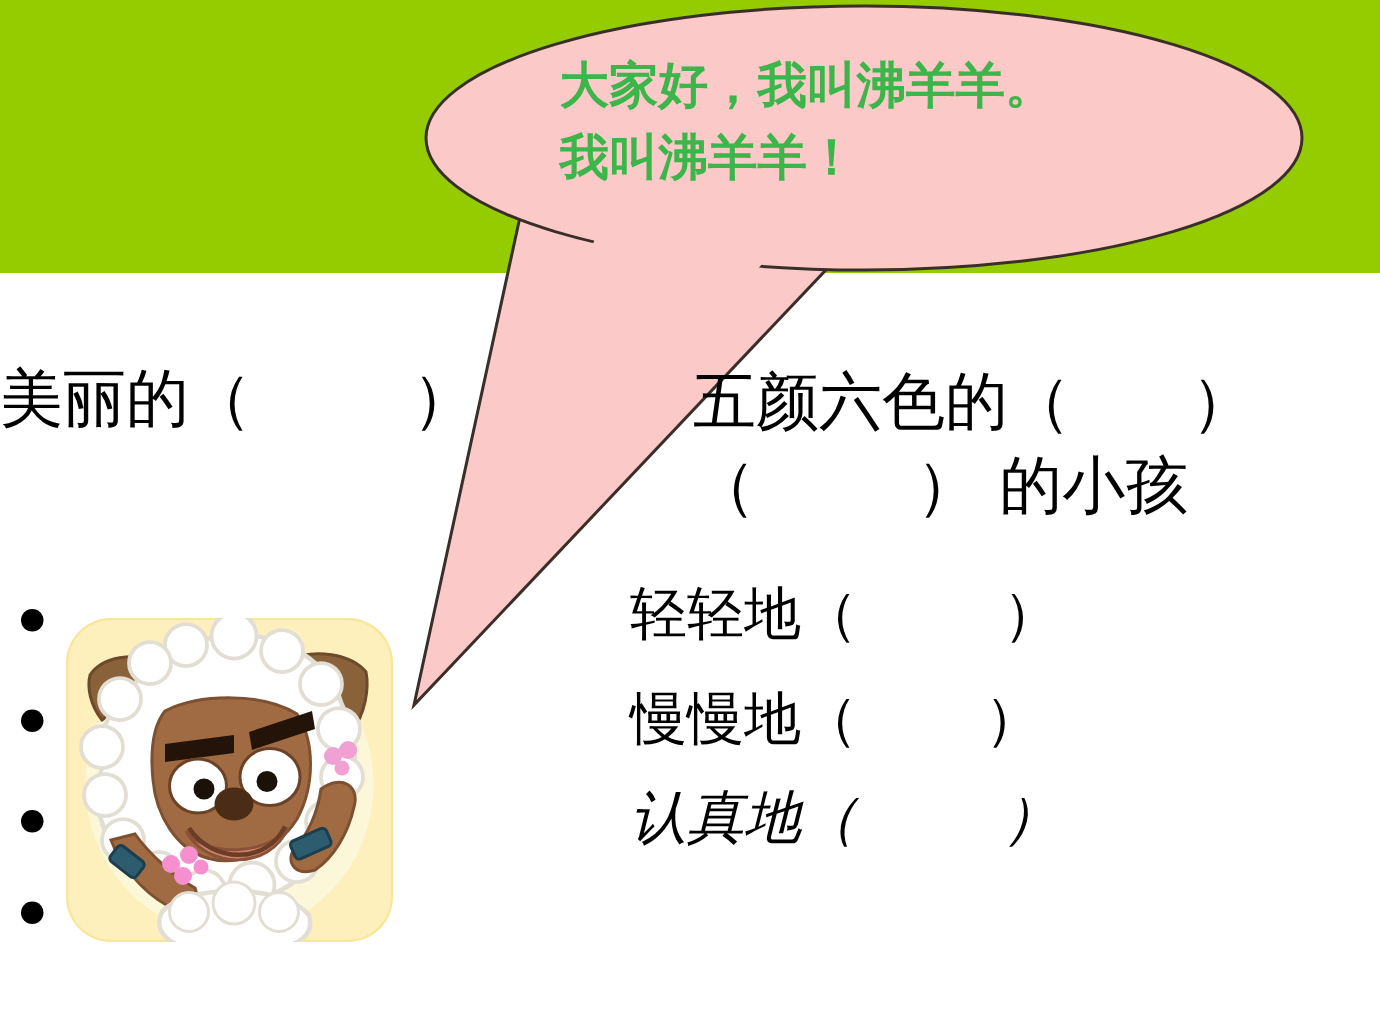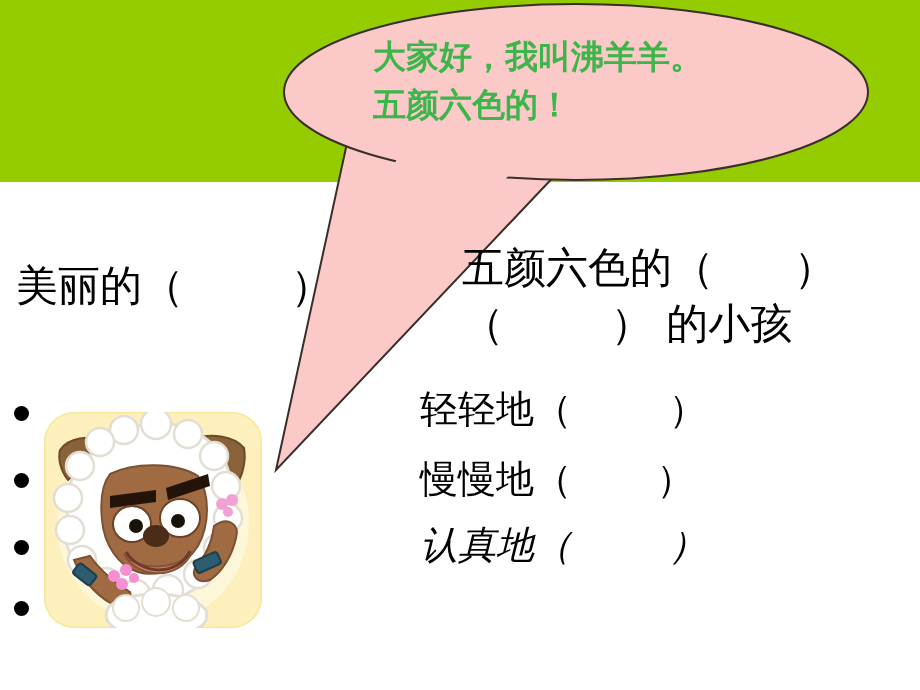"五颜六色的！" div { text: 五颜六色的 -> 我叫沸羊羊 }
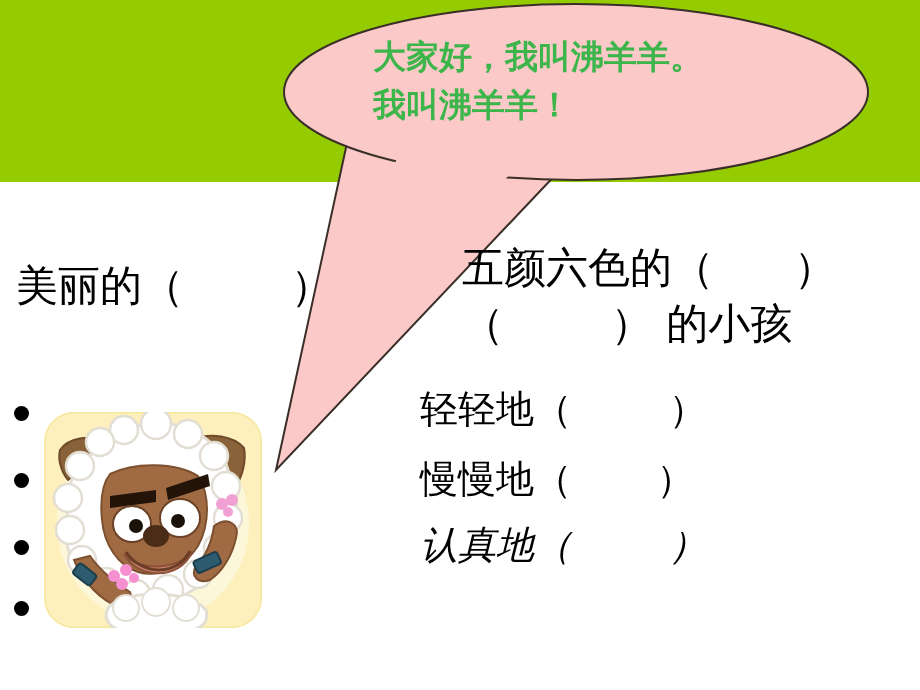"美丽的（ ）" .col-left { left: 16px -> 0; margin-top: 20px -> none }
